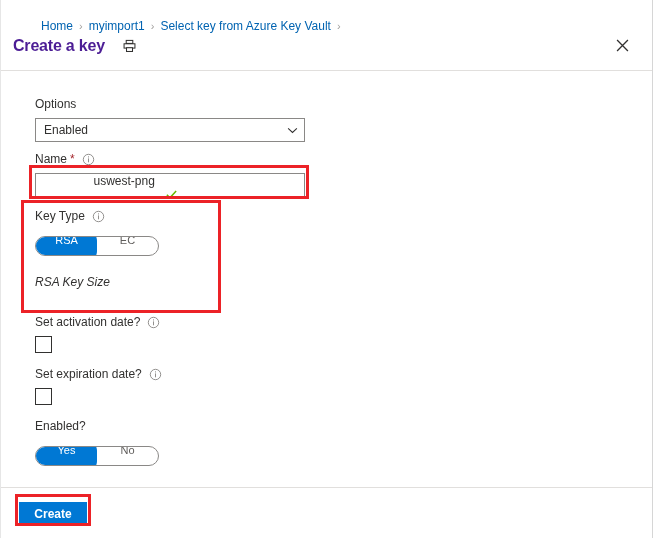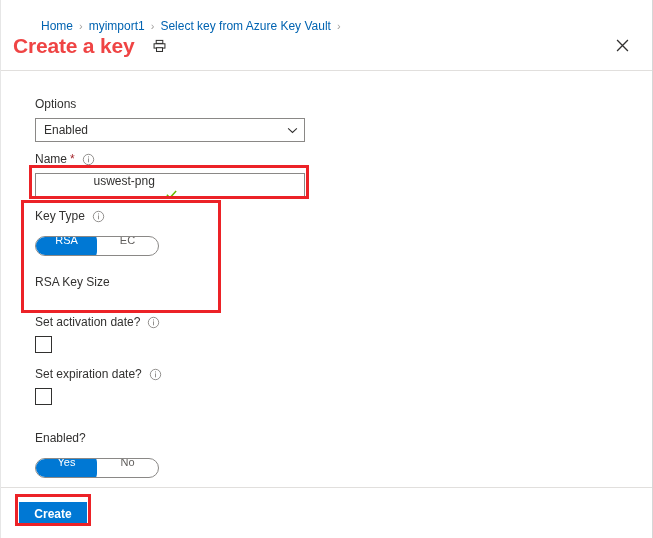"Create a key" #page-title { color: #ef4444 -> #4c1d95; font-size: 21px -> 16px }
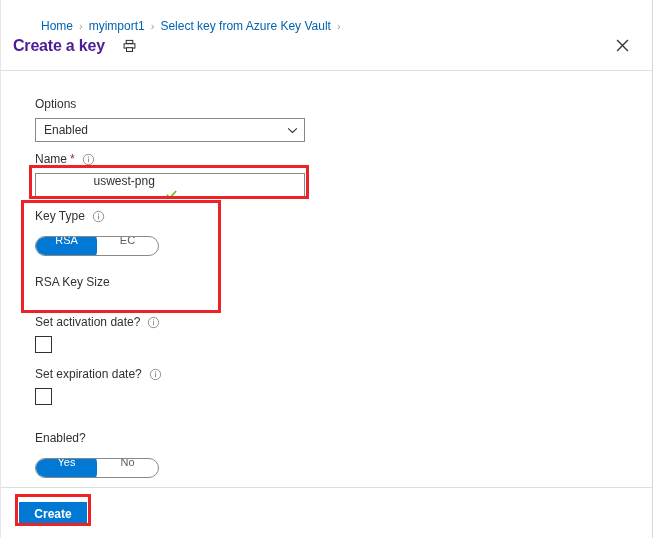"RSA Key Size" #keysize-label { font-style: none -> italic }
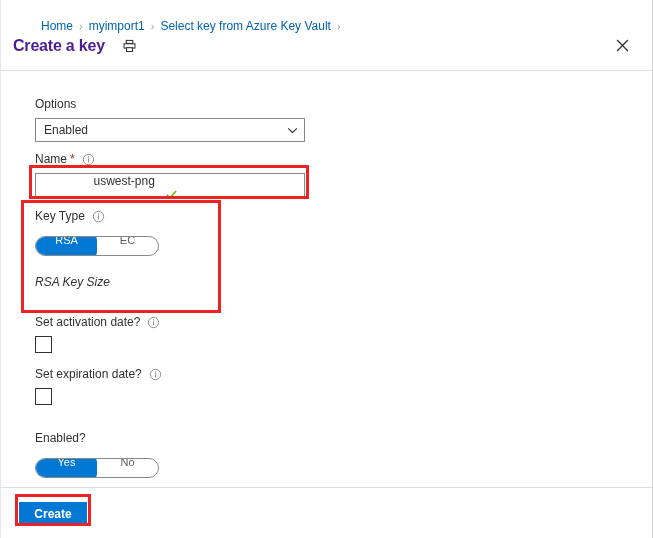"Enabled?" #enabled-label { margin-top: 12px -> none }
